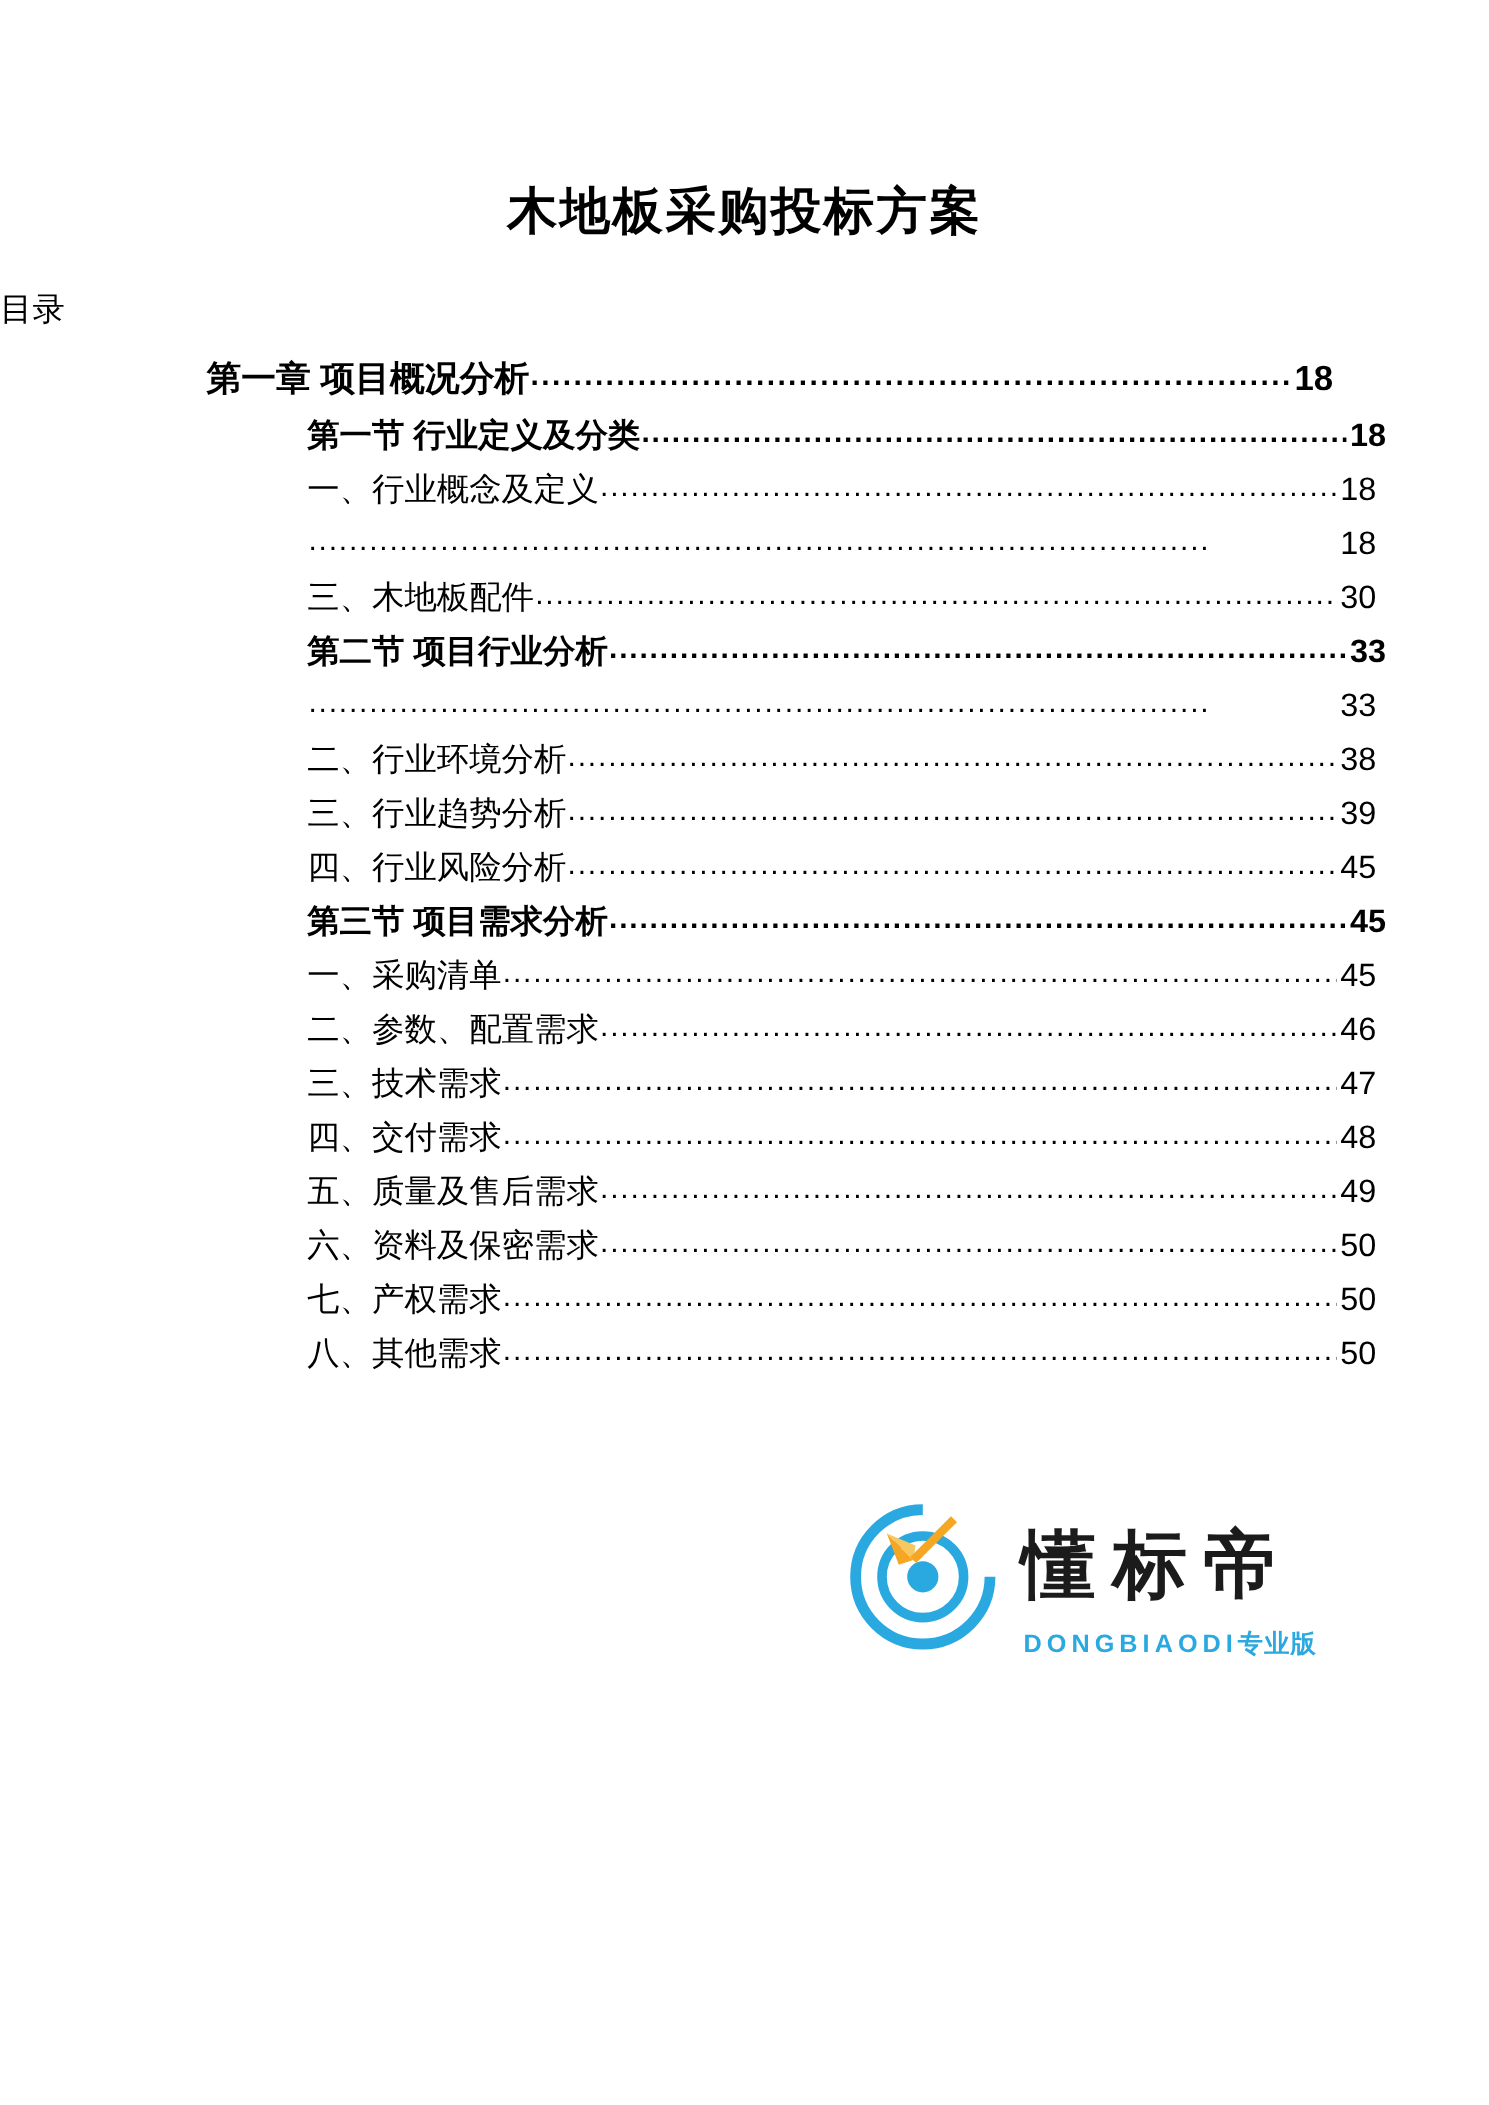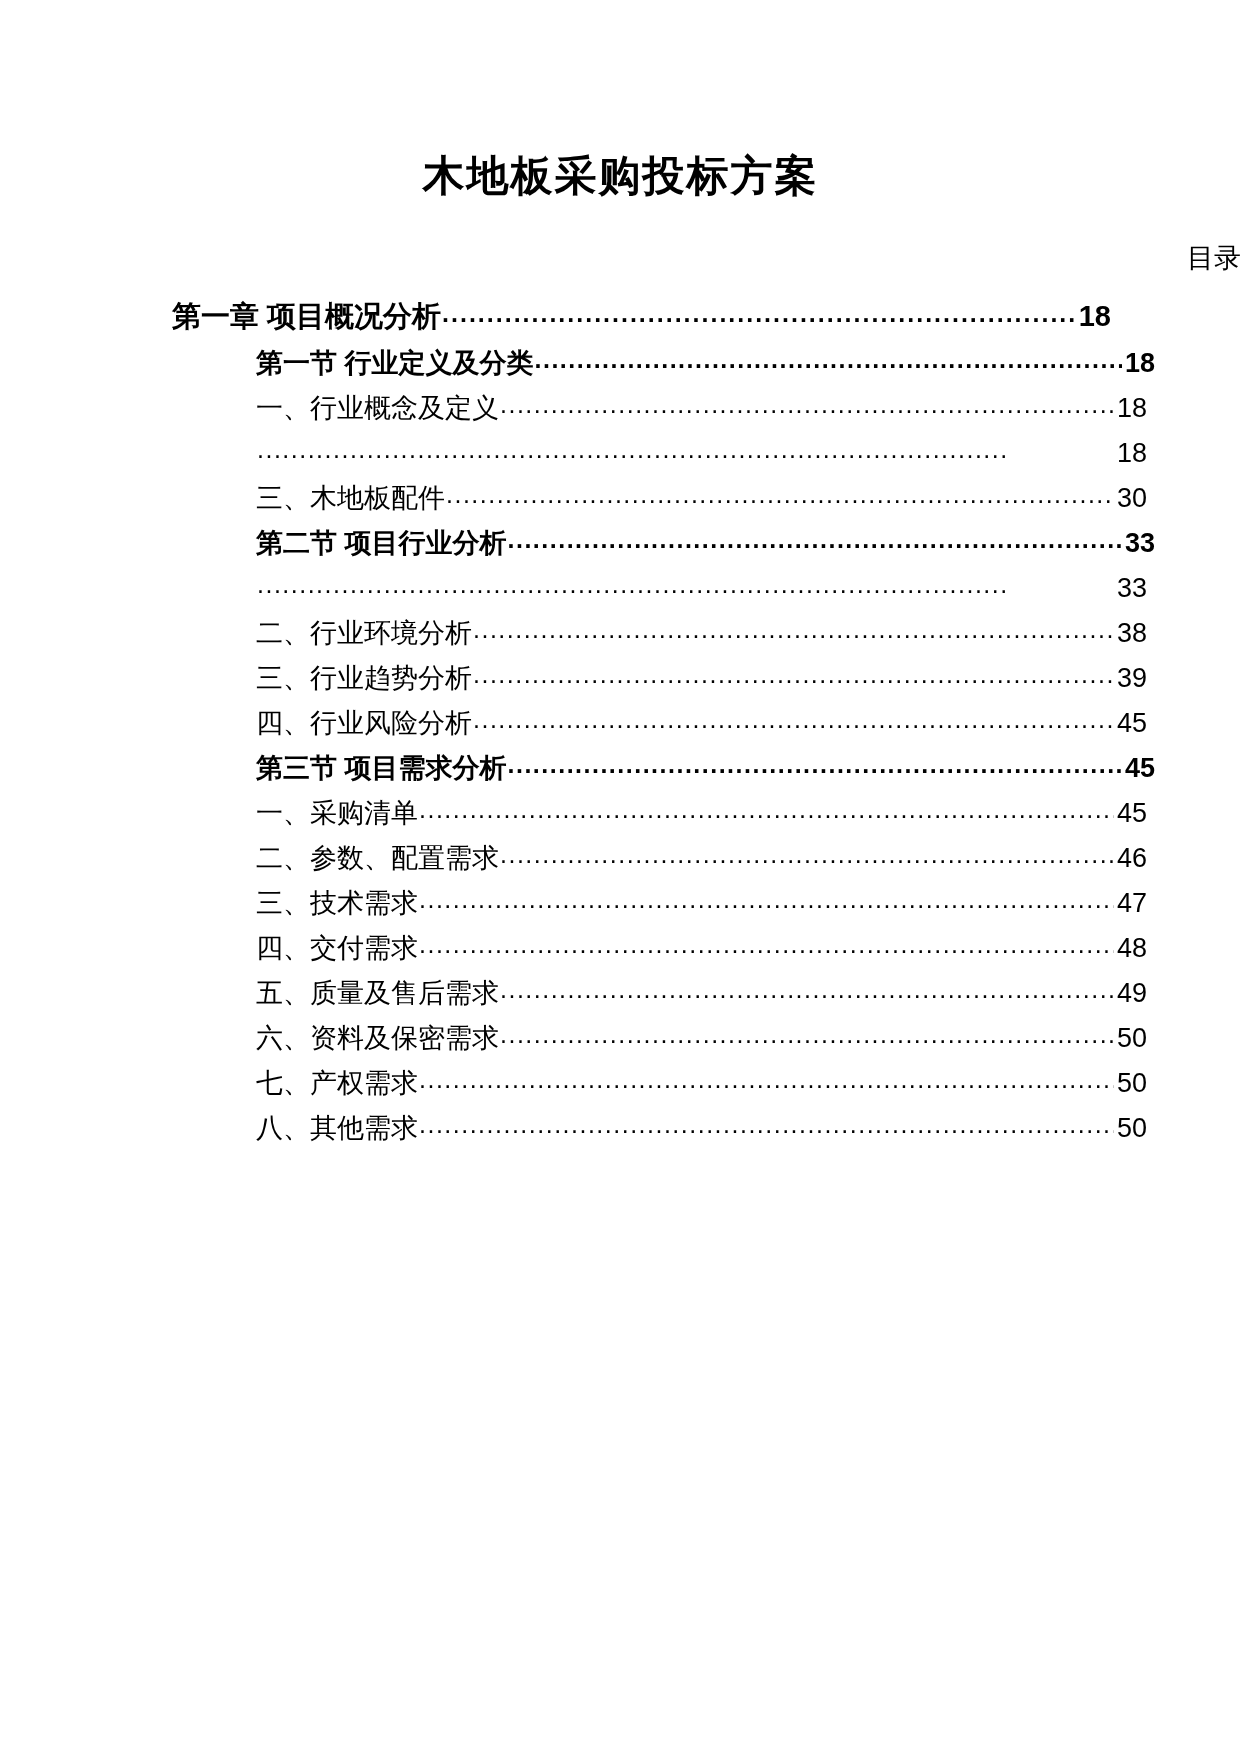"目录" .toc-heading { text-align: right -> left }
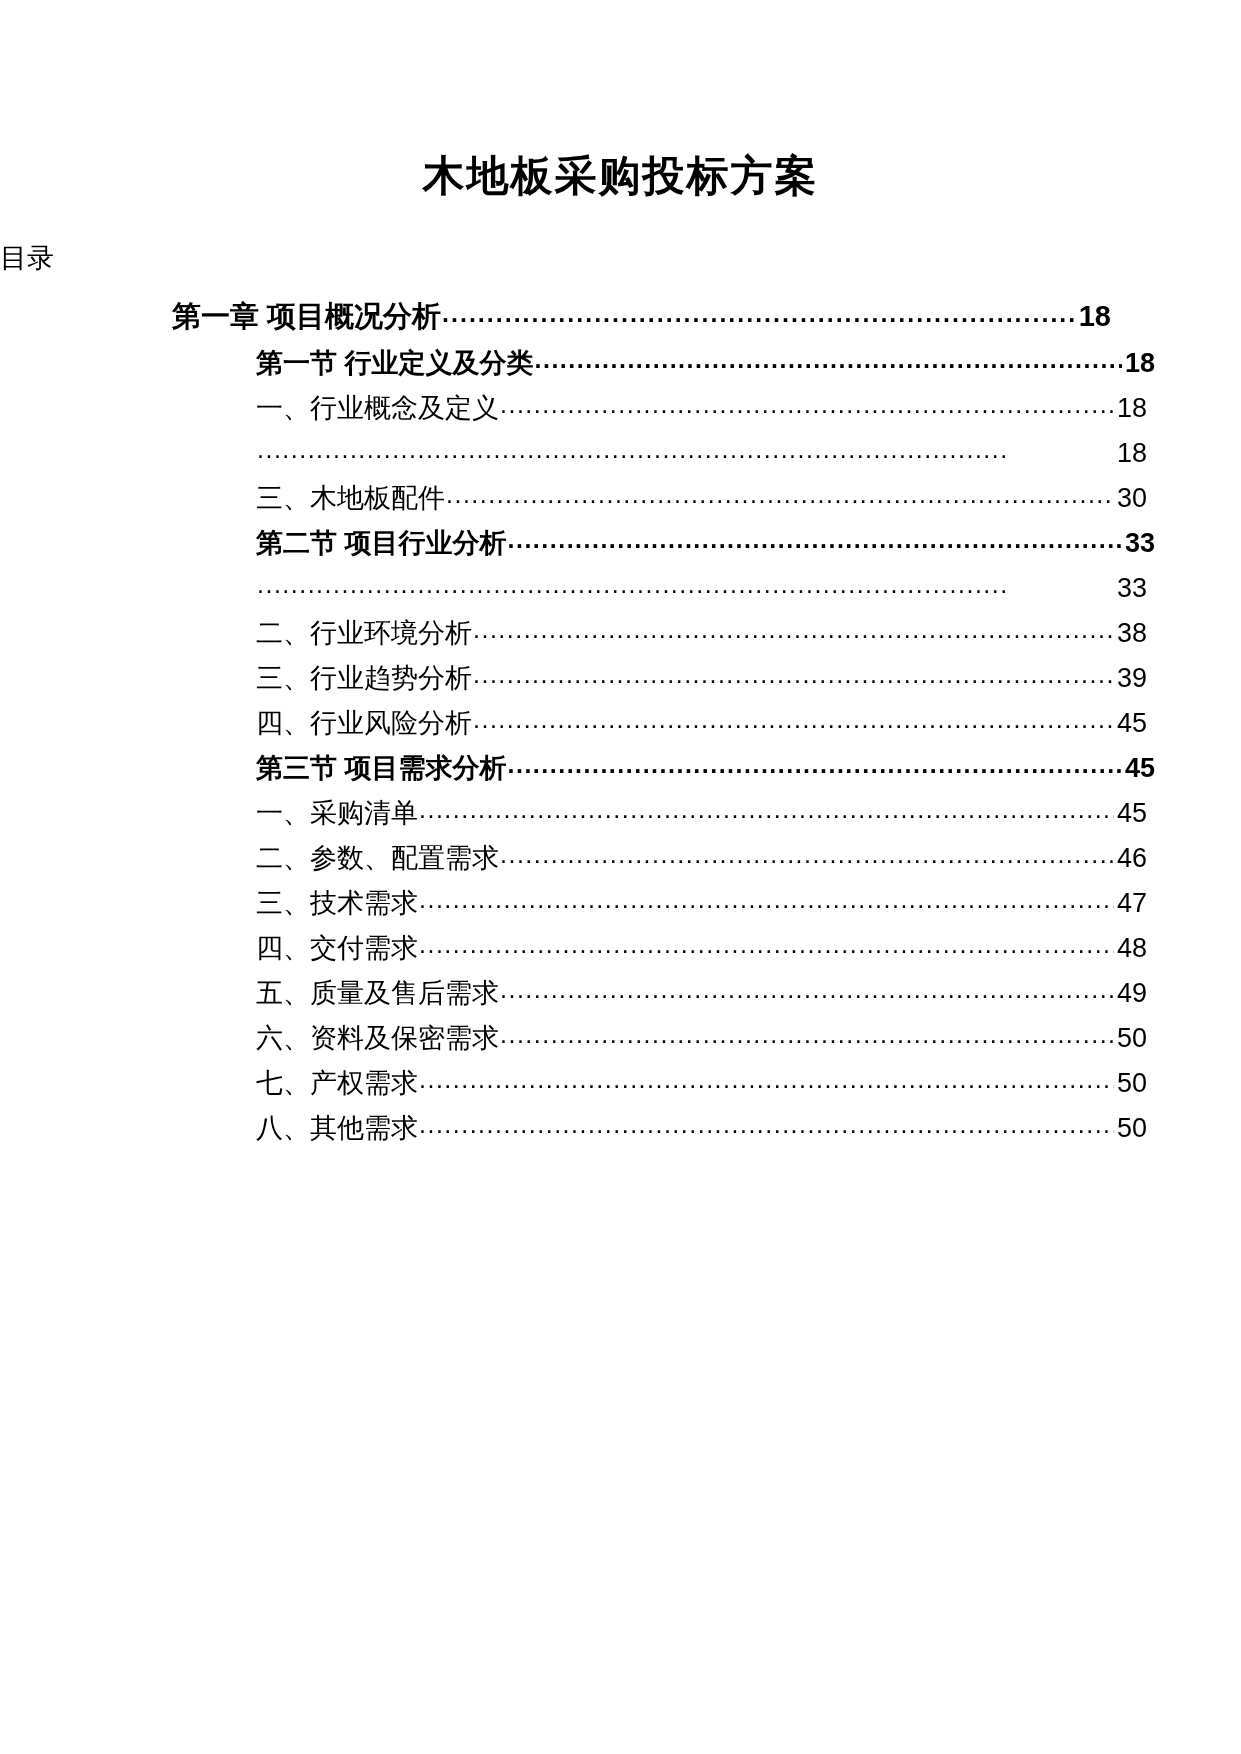"懂标帝" div.watermark { html: none -> <div> <svg> <circle></circle> <path></path> <circle></circle> <circle></circle> <path></path> <path></path> <path></path> </svg> <div>懂标帝</div> <div> <span>DONGBIAODI</span><span>专业版</span> </div> </div> }
